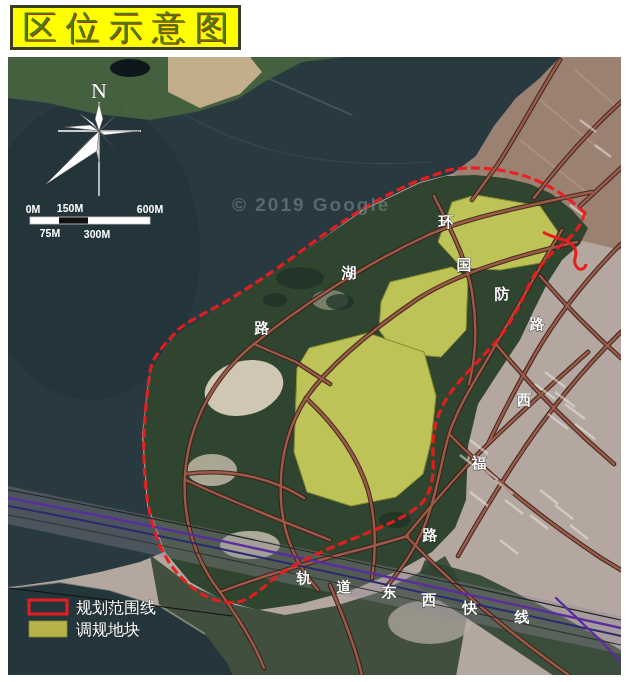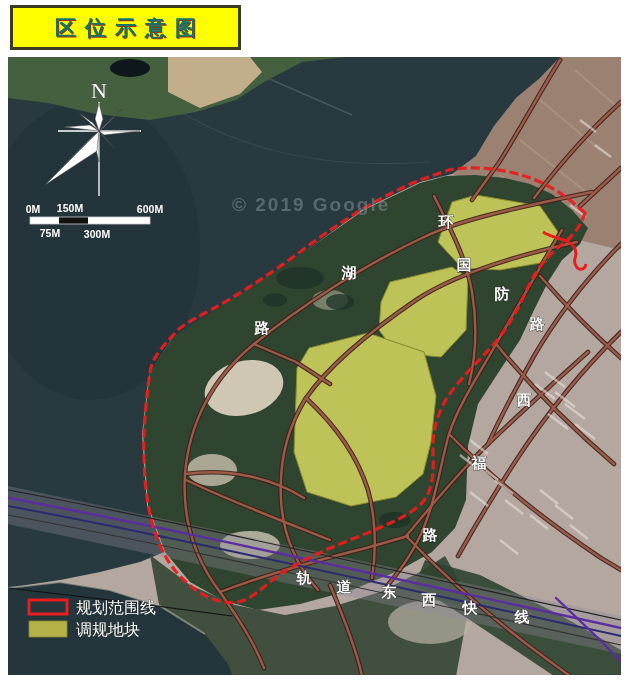"区位示意图" .title-box span { color: #0f766e -> #4d7c0f; font-size: 21px -> 34px; font-weight: bold -> normal }
